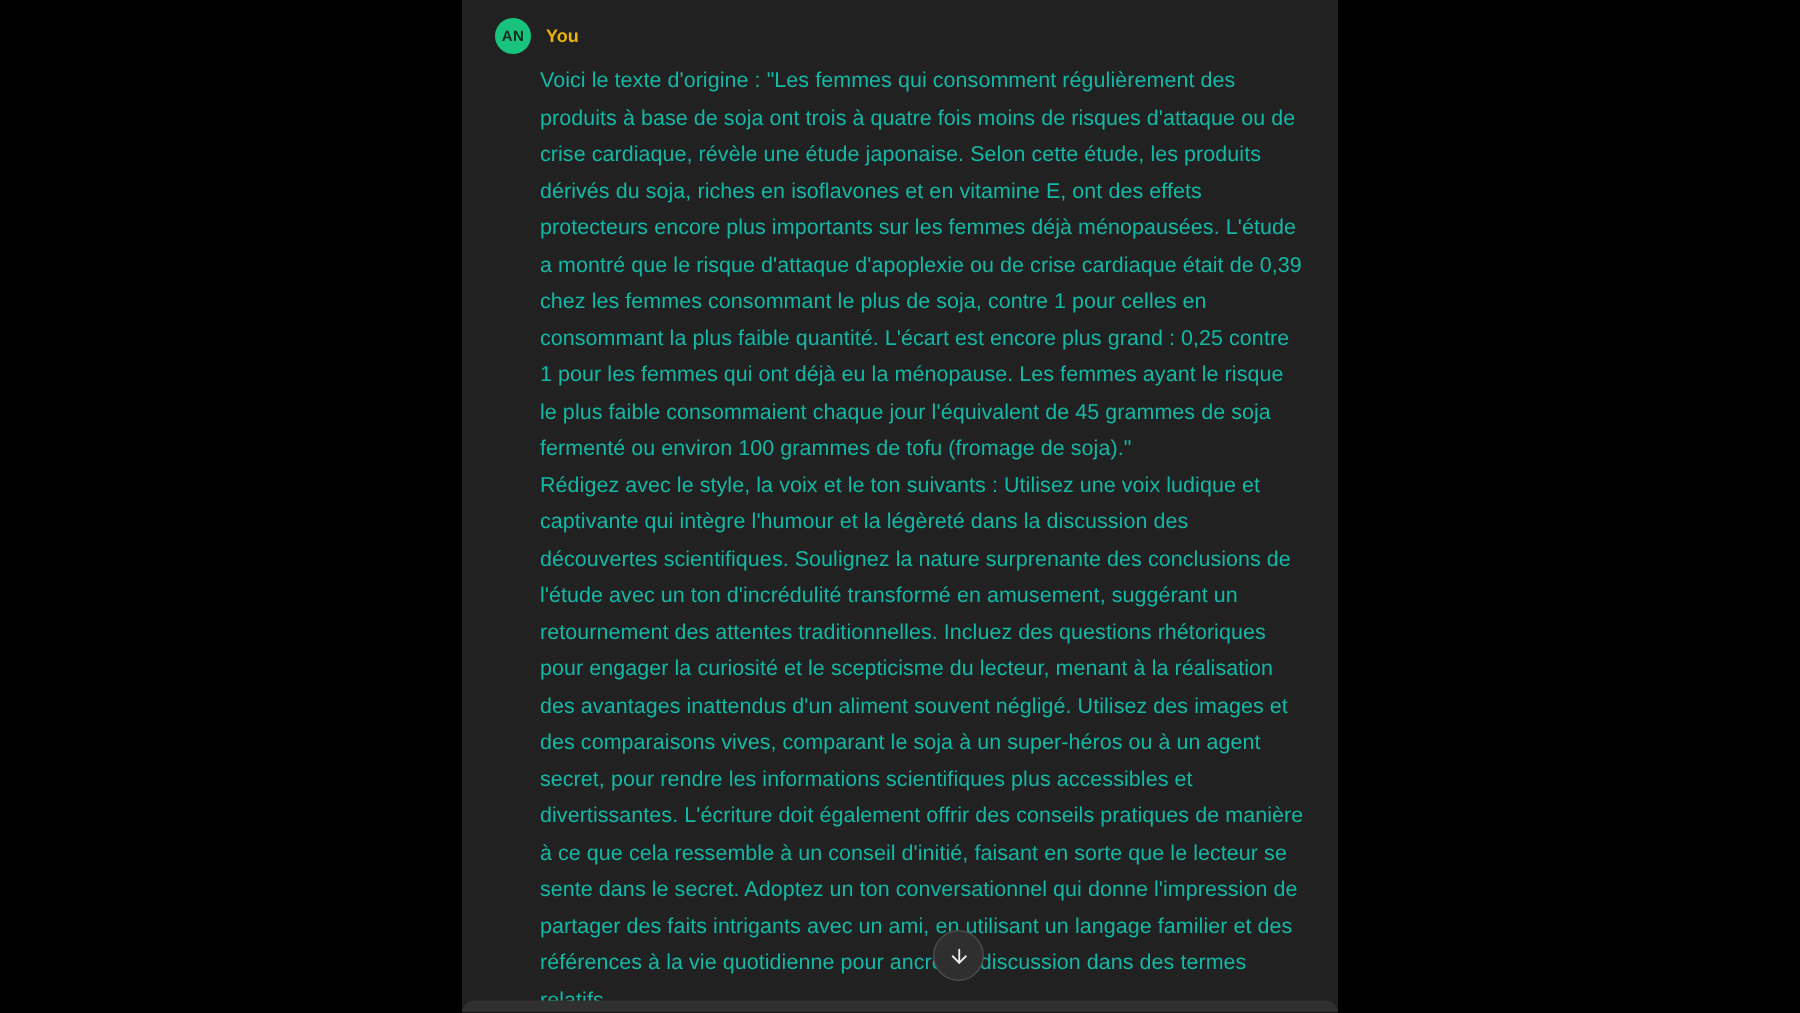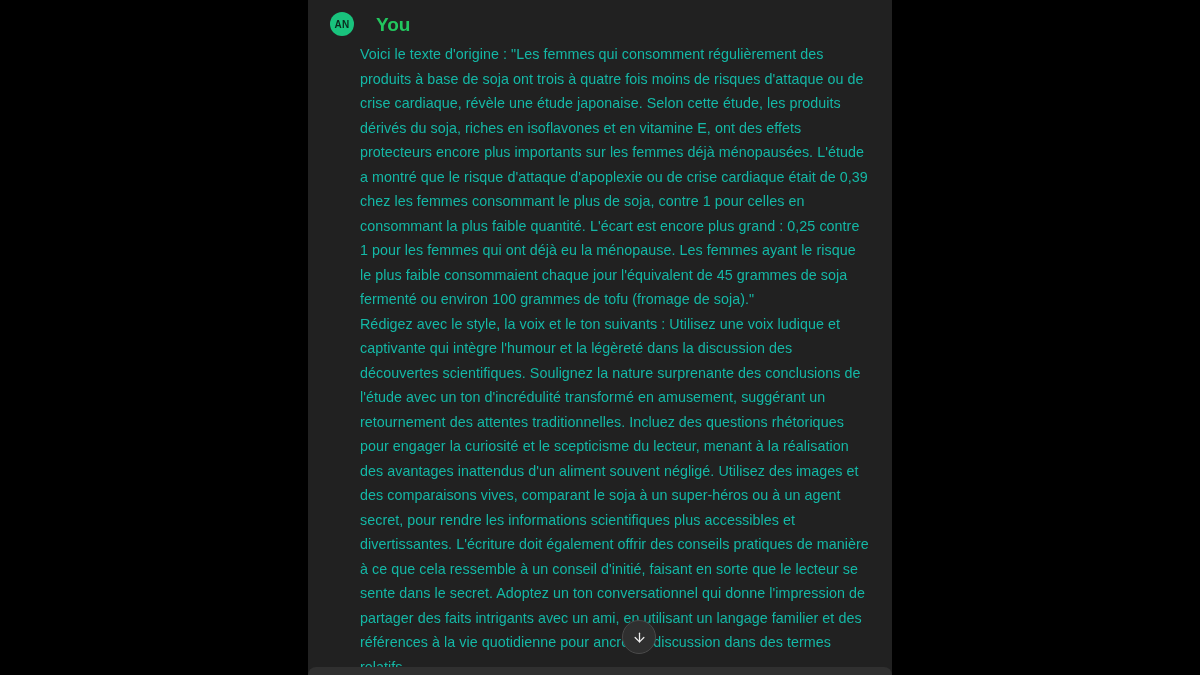"AN" .msg-header { gap: 22px -> 10px }
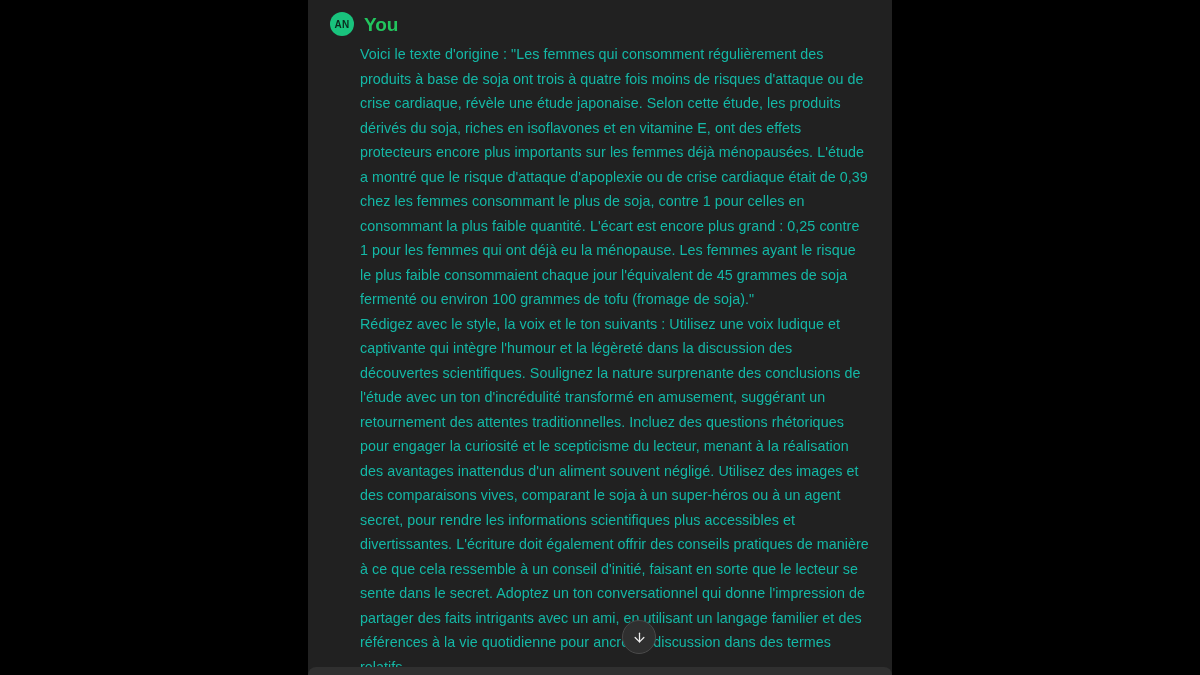"You" .author { color: #22c55e -> #eab308; font-size: 19px -> 12px }
